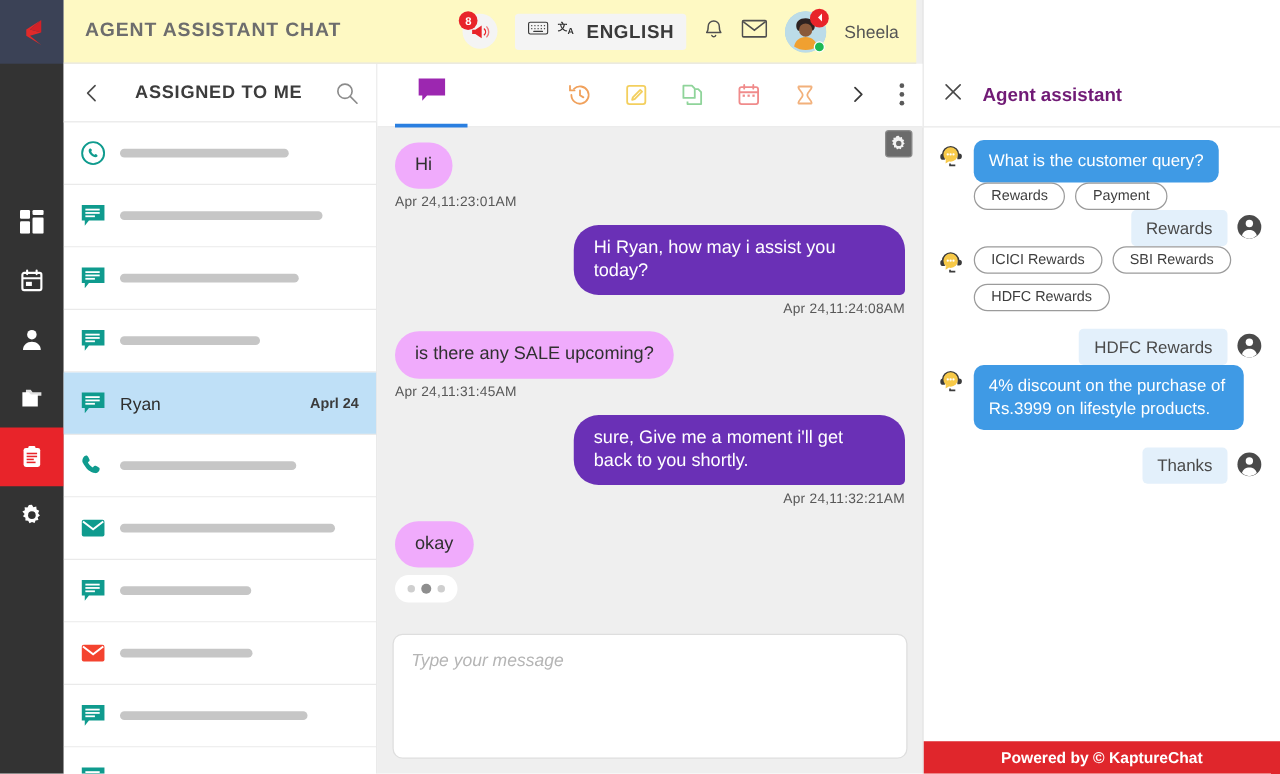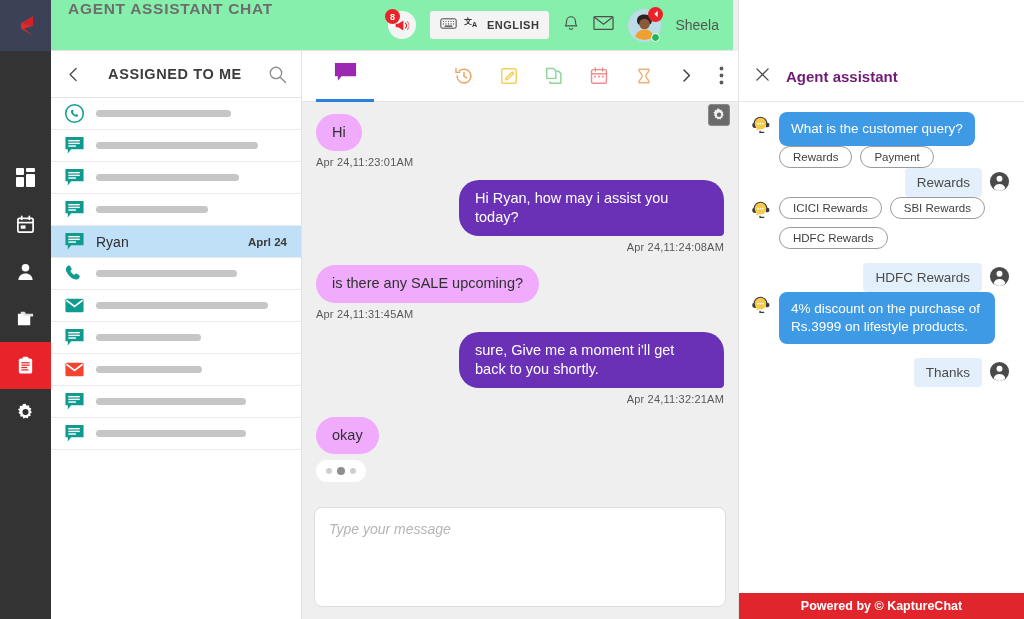"AGENT ASSISTANT CHAT" .topbar { align-items: none -> center; background: #86efac -> #fef9c3 }
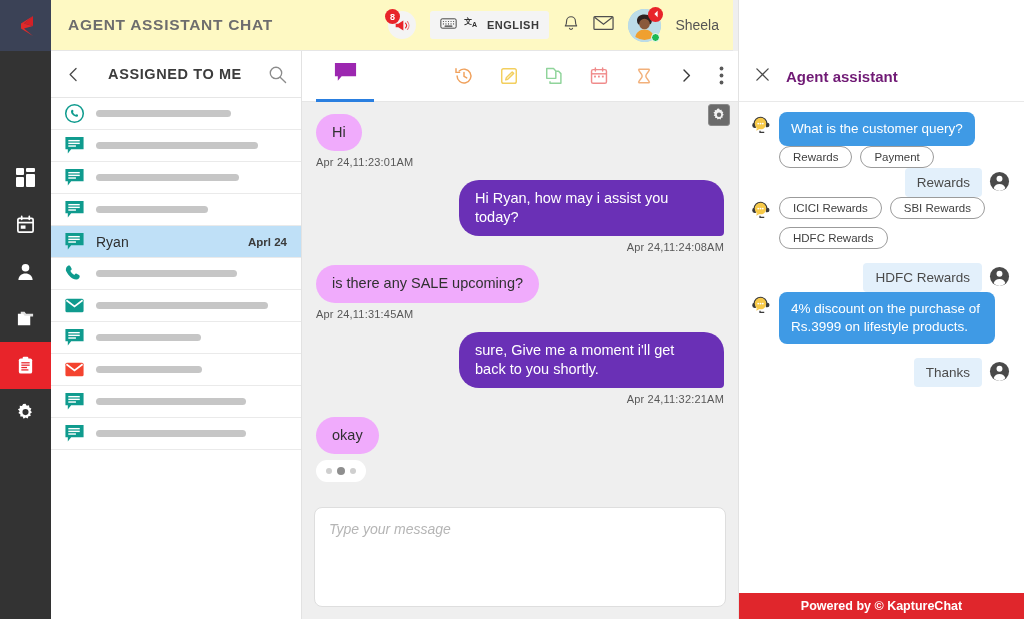"ENGLISH" .lang-text { font-size: 11px -> 15px }
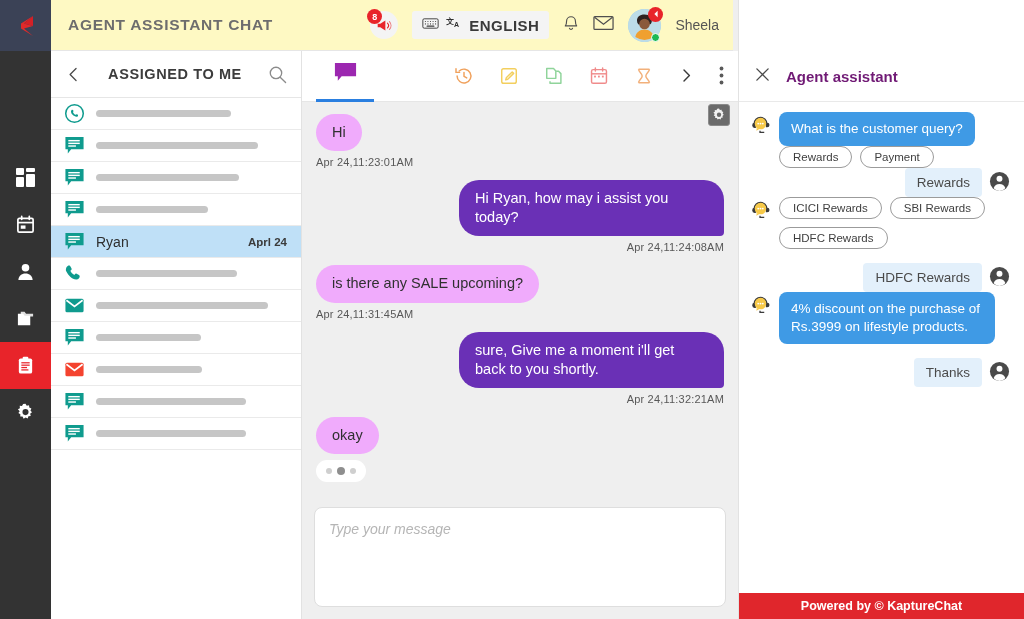"Ryan" .conv { height: 32px -> 50px }
